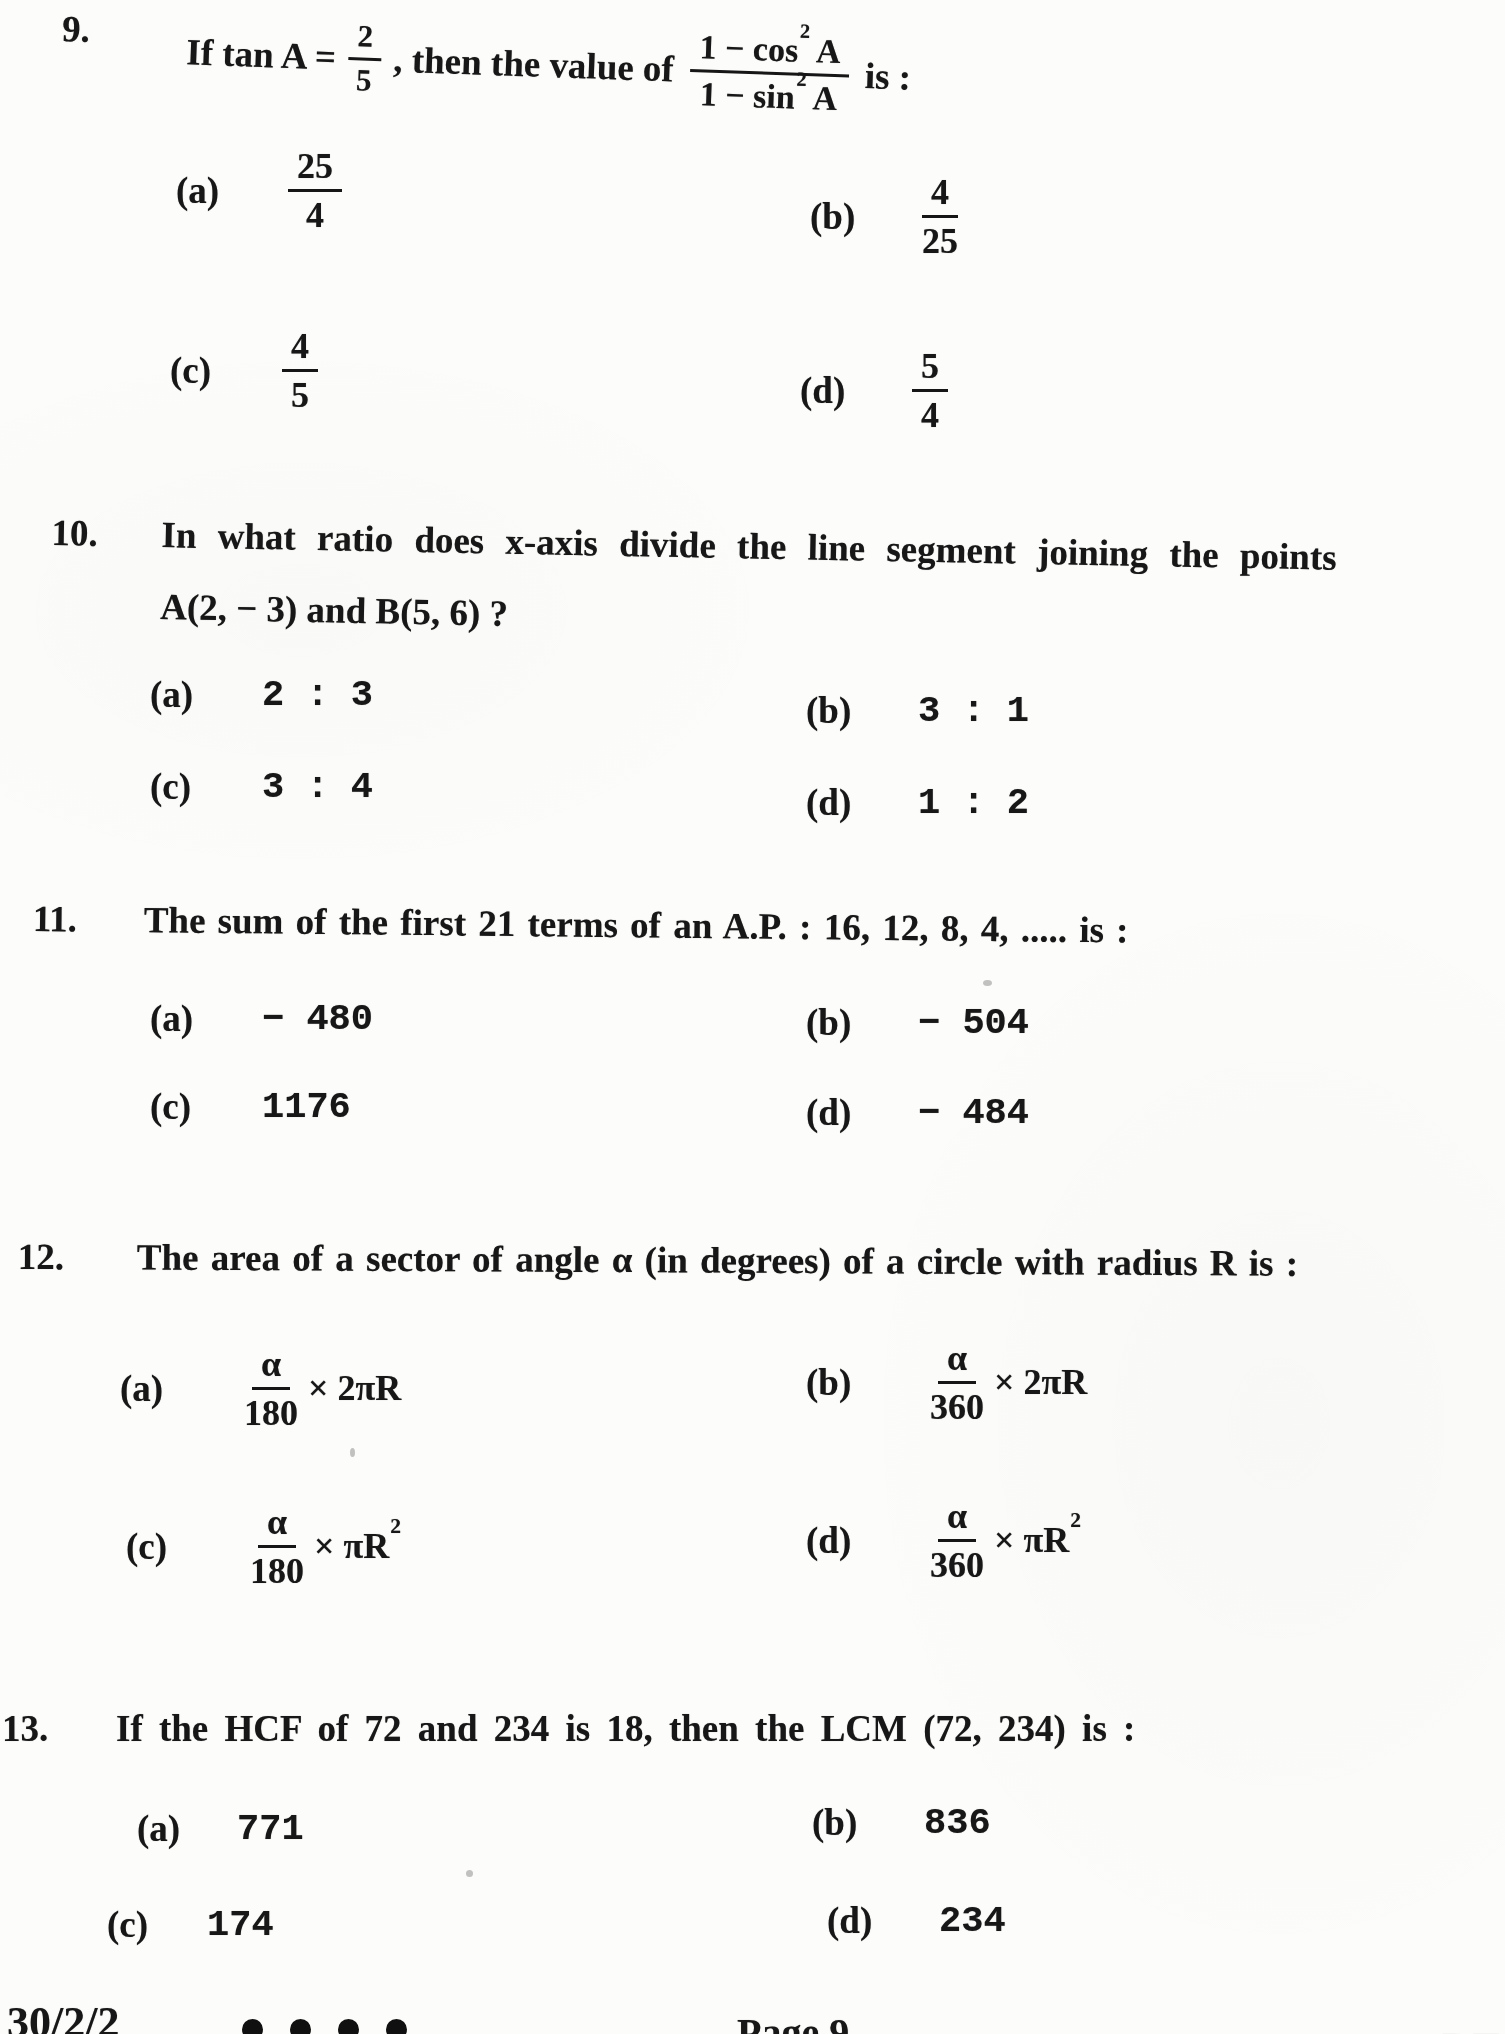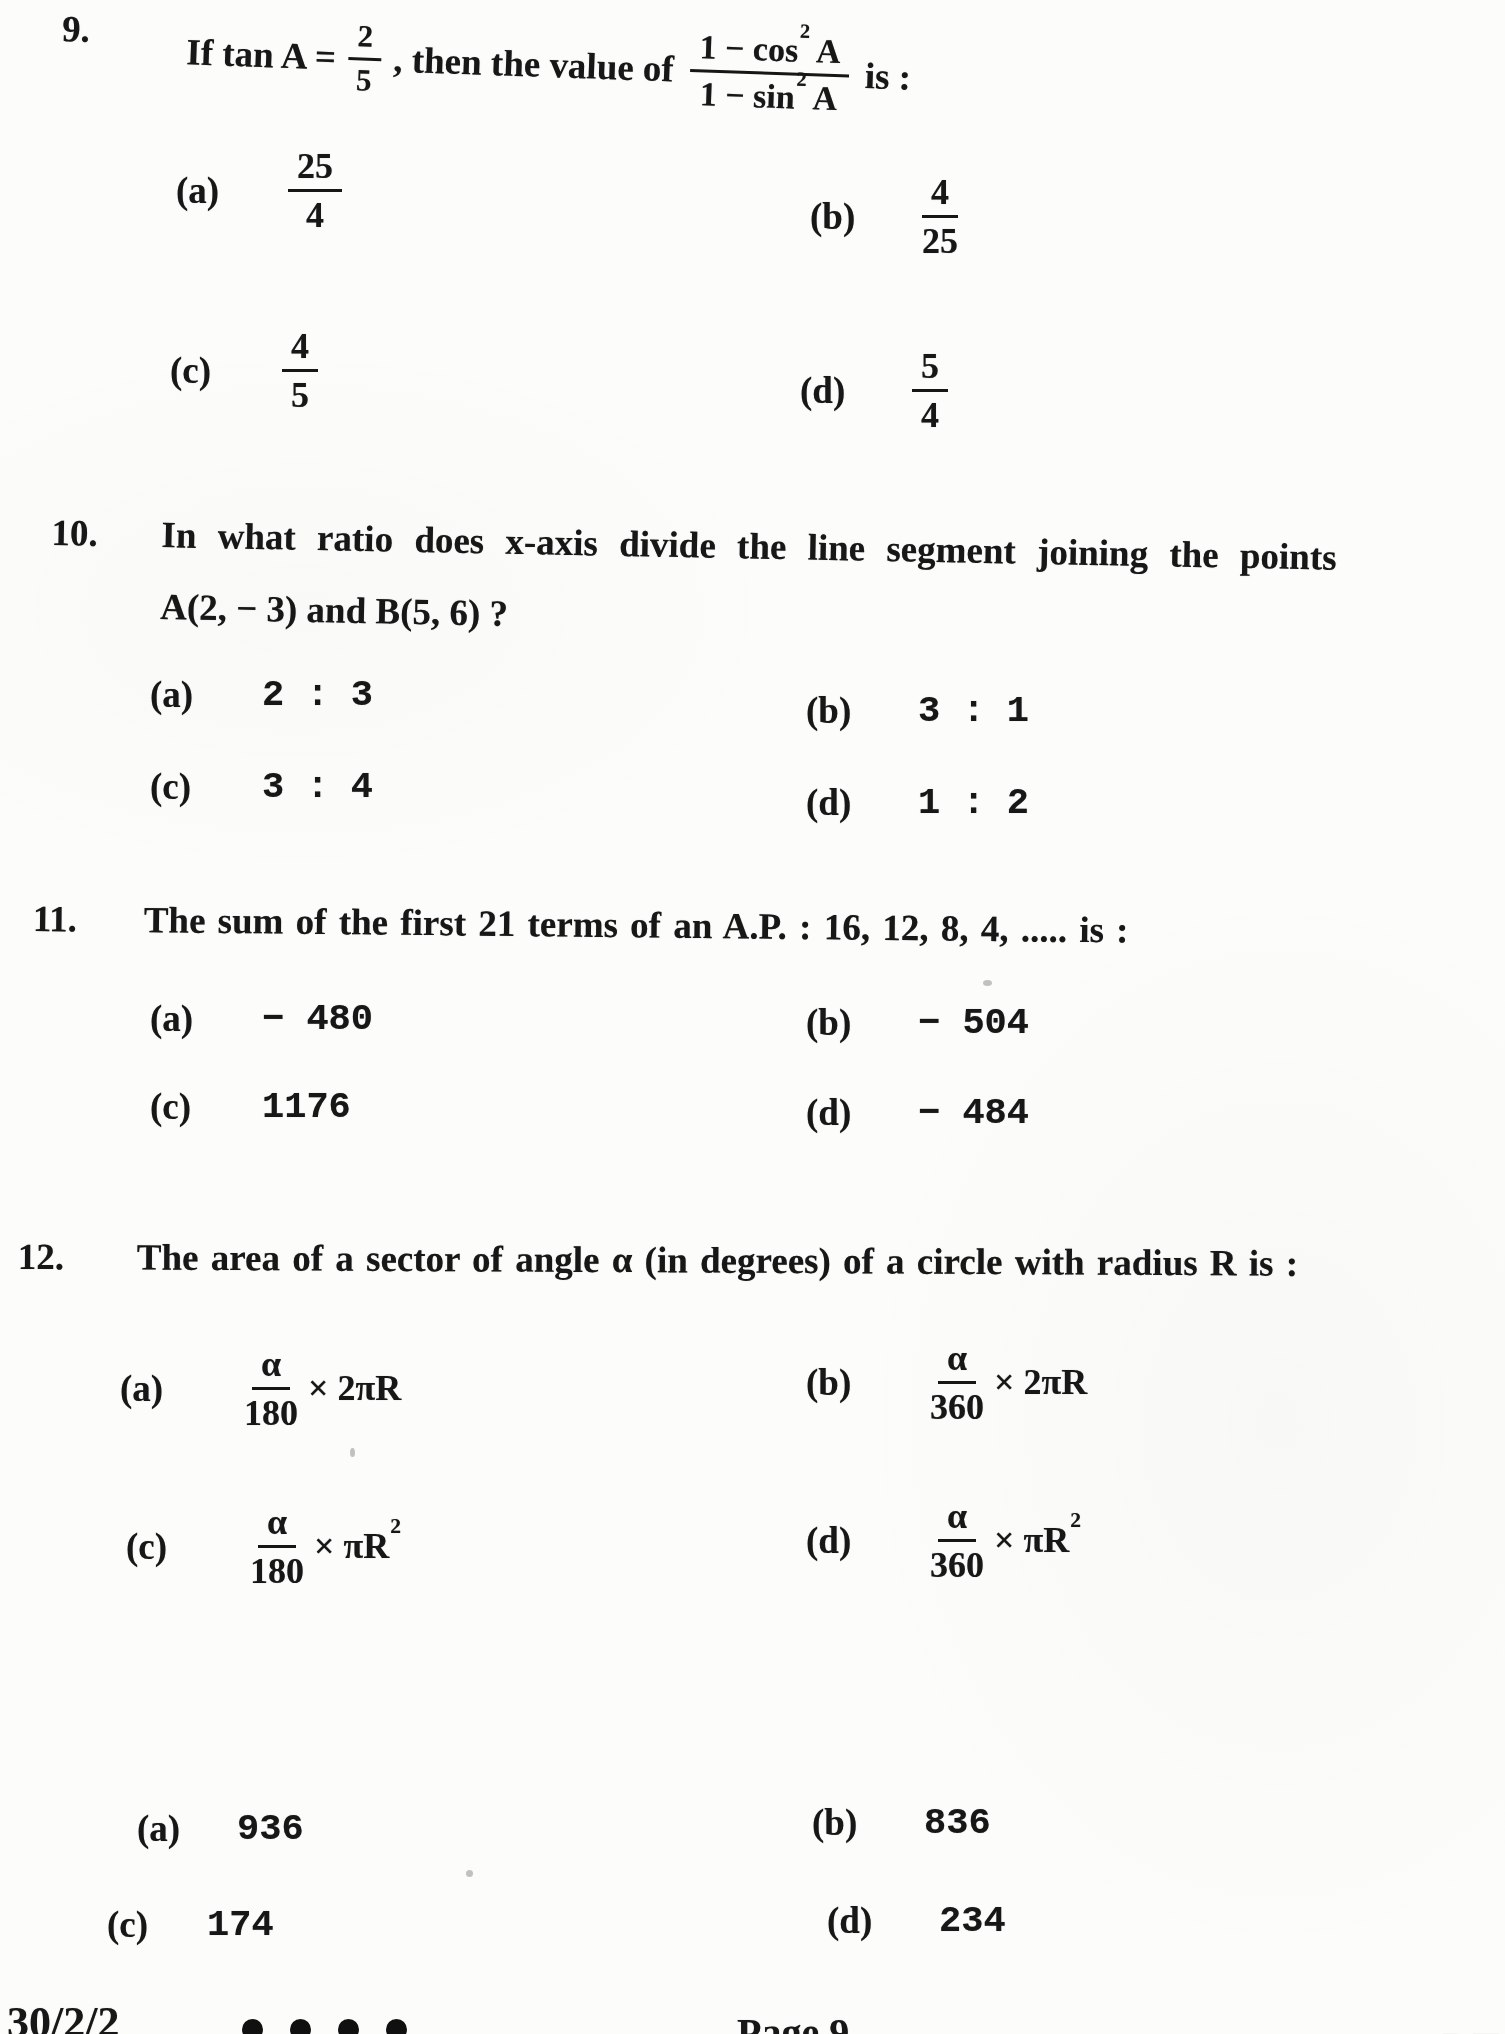"13." div.tilt { html: none -> <div> <span>13.</span> <span>If the HCF of 72 and 234 is 18, then the LCM (72, 234) is :</span> </div> }
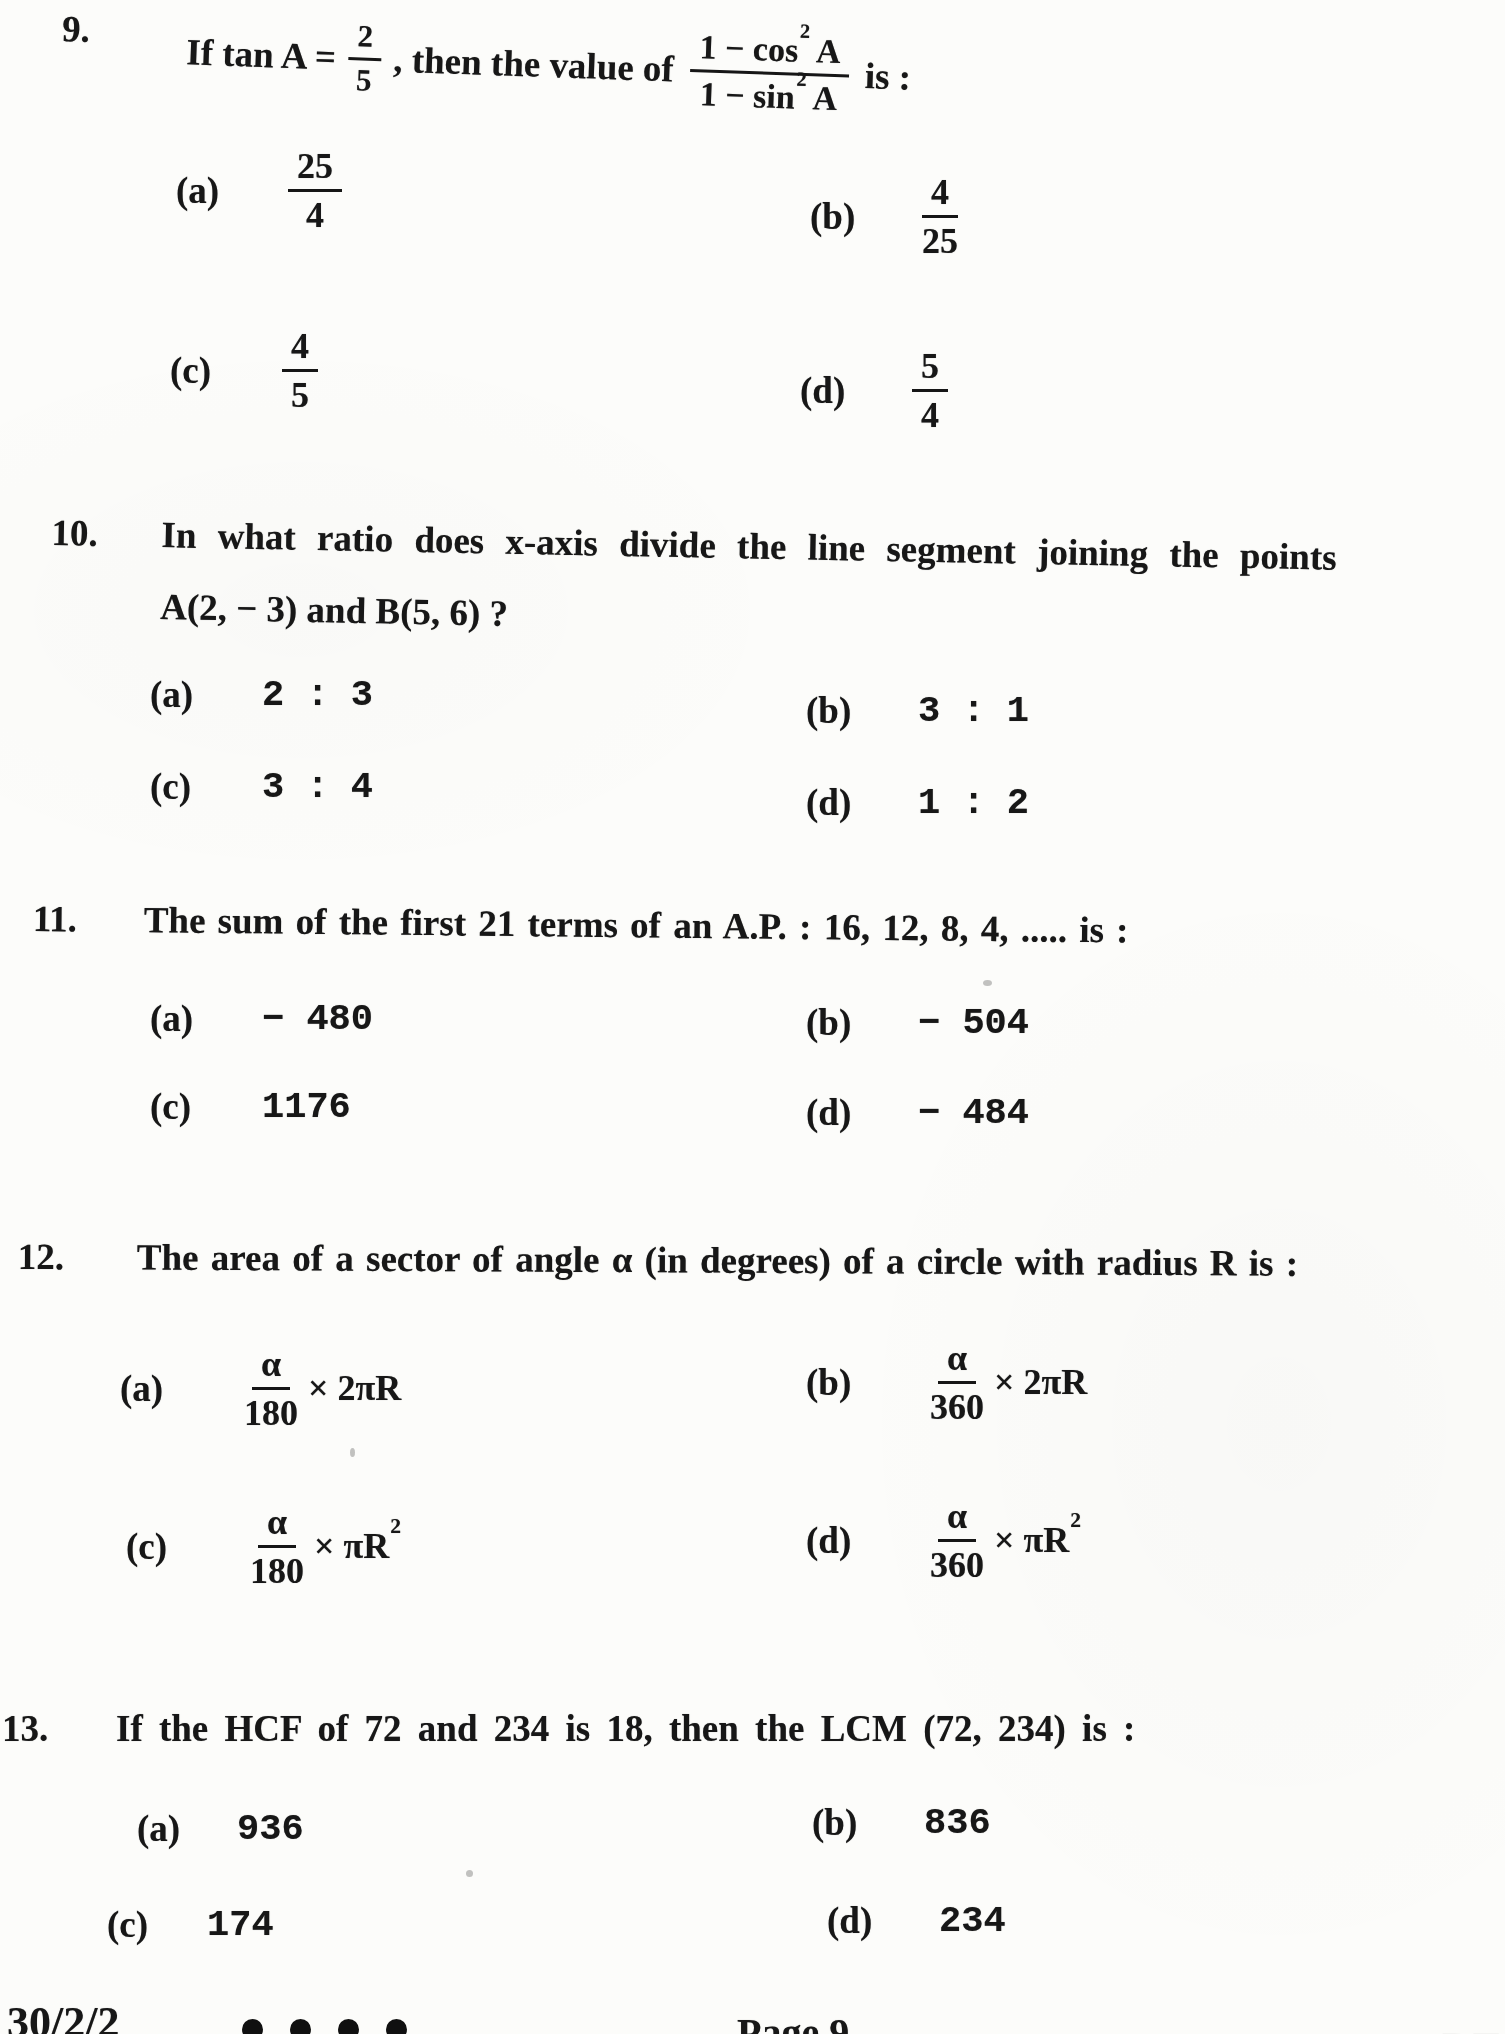"936" span.oval { text: 936 -> 771 }
